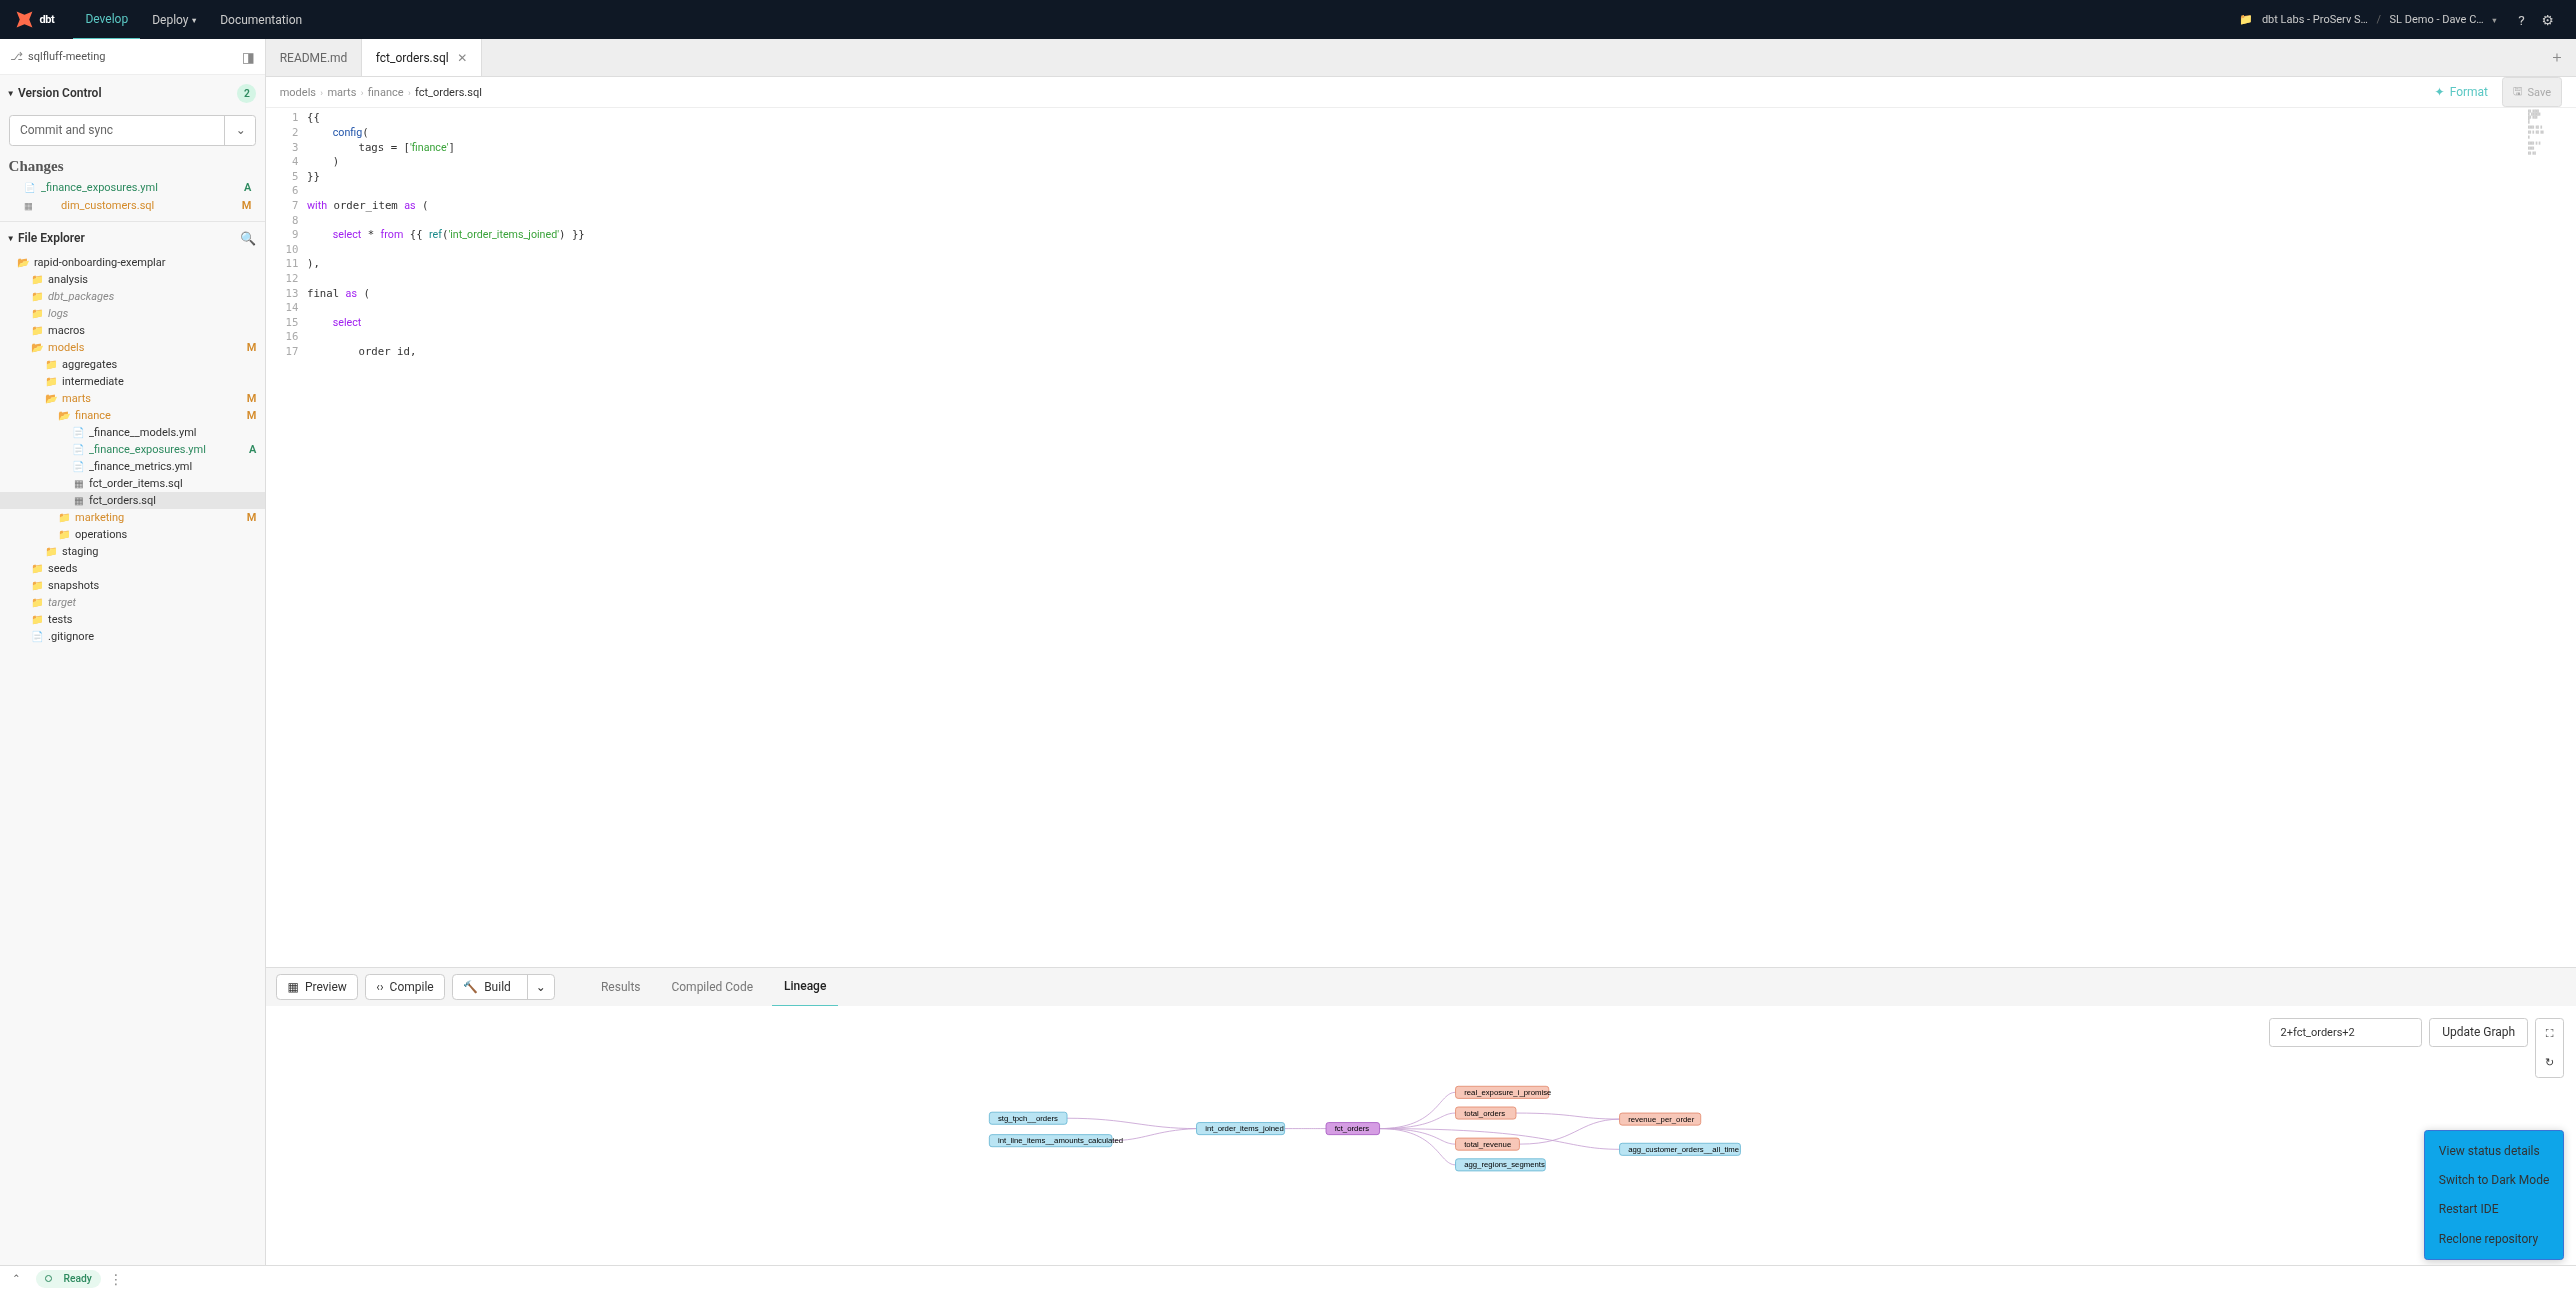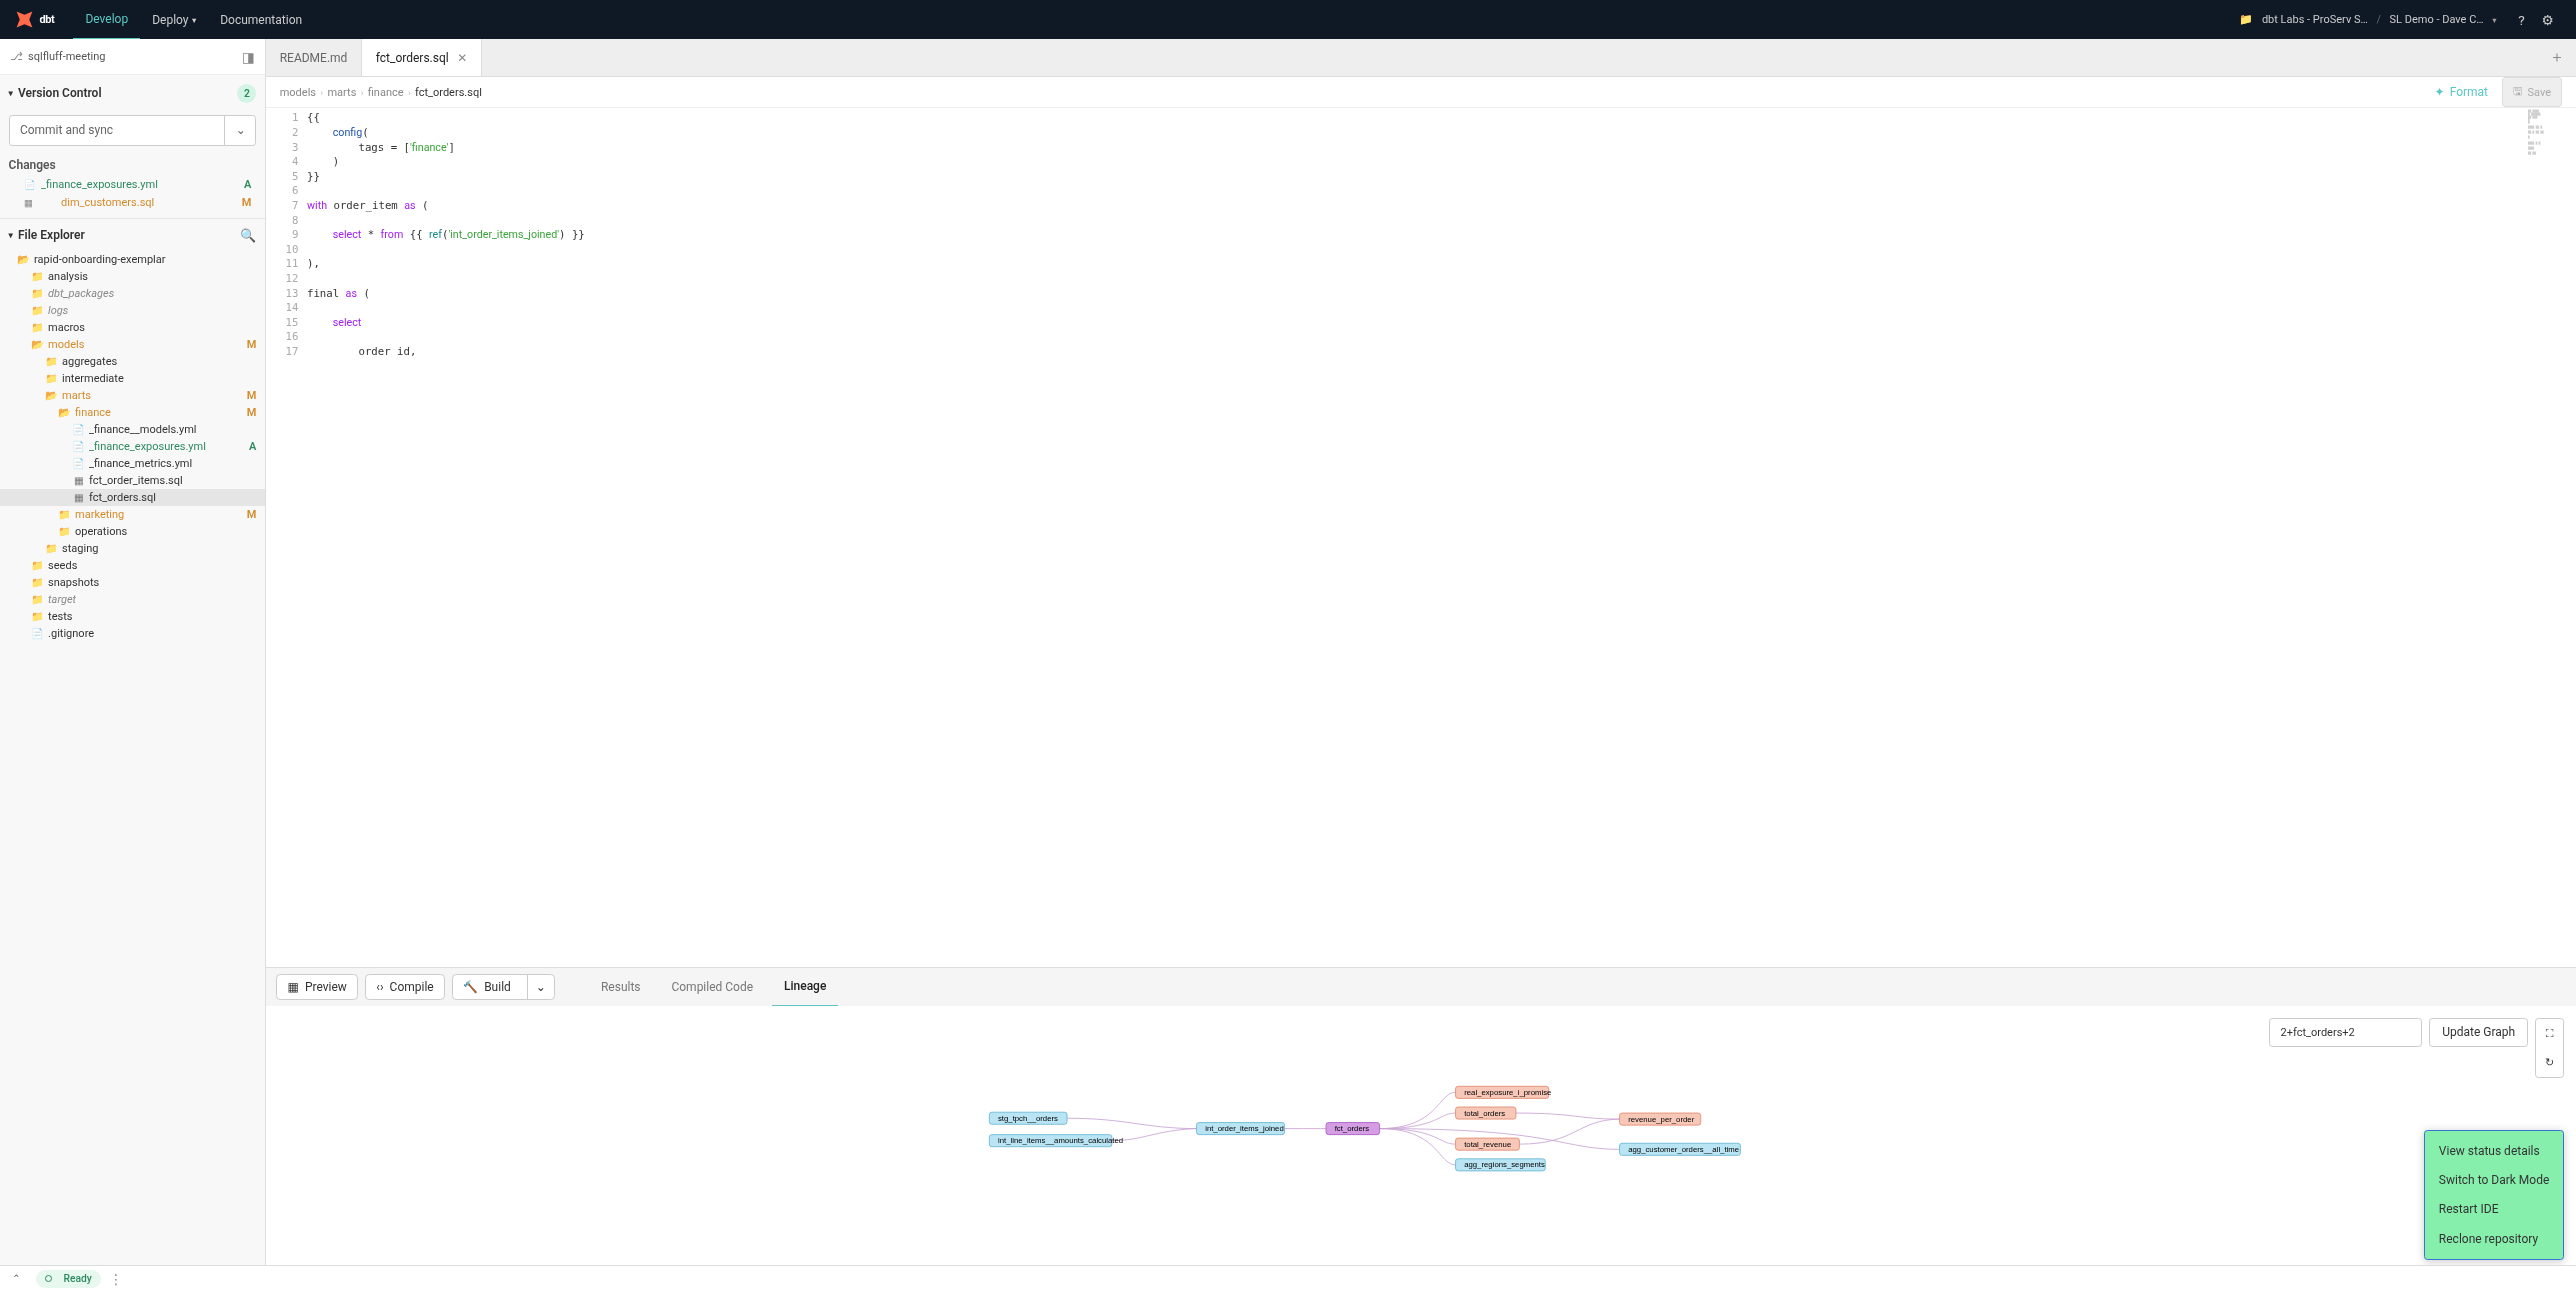"Changes" .changes-label { font-family: none -> Liberation Serif, serif; font-size: 12px -> 15px }
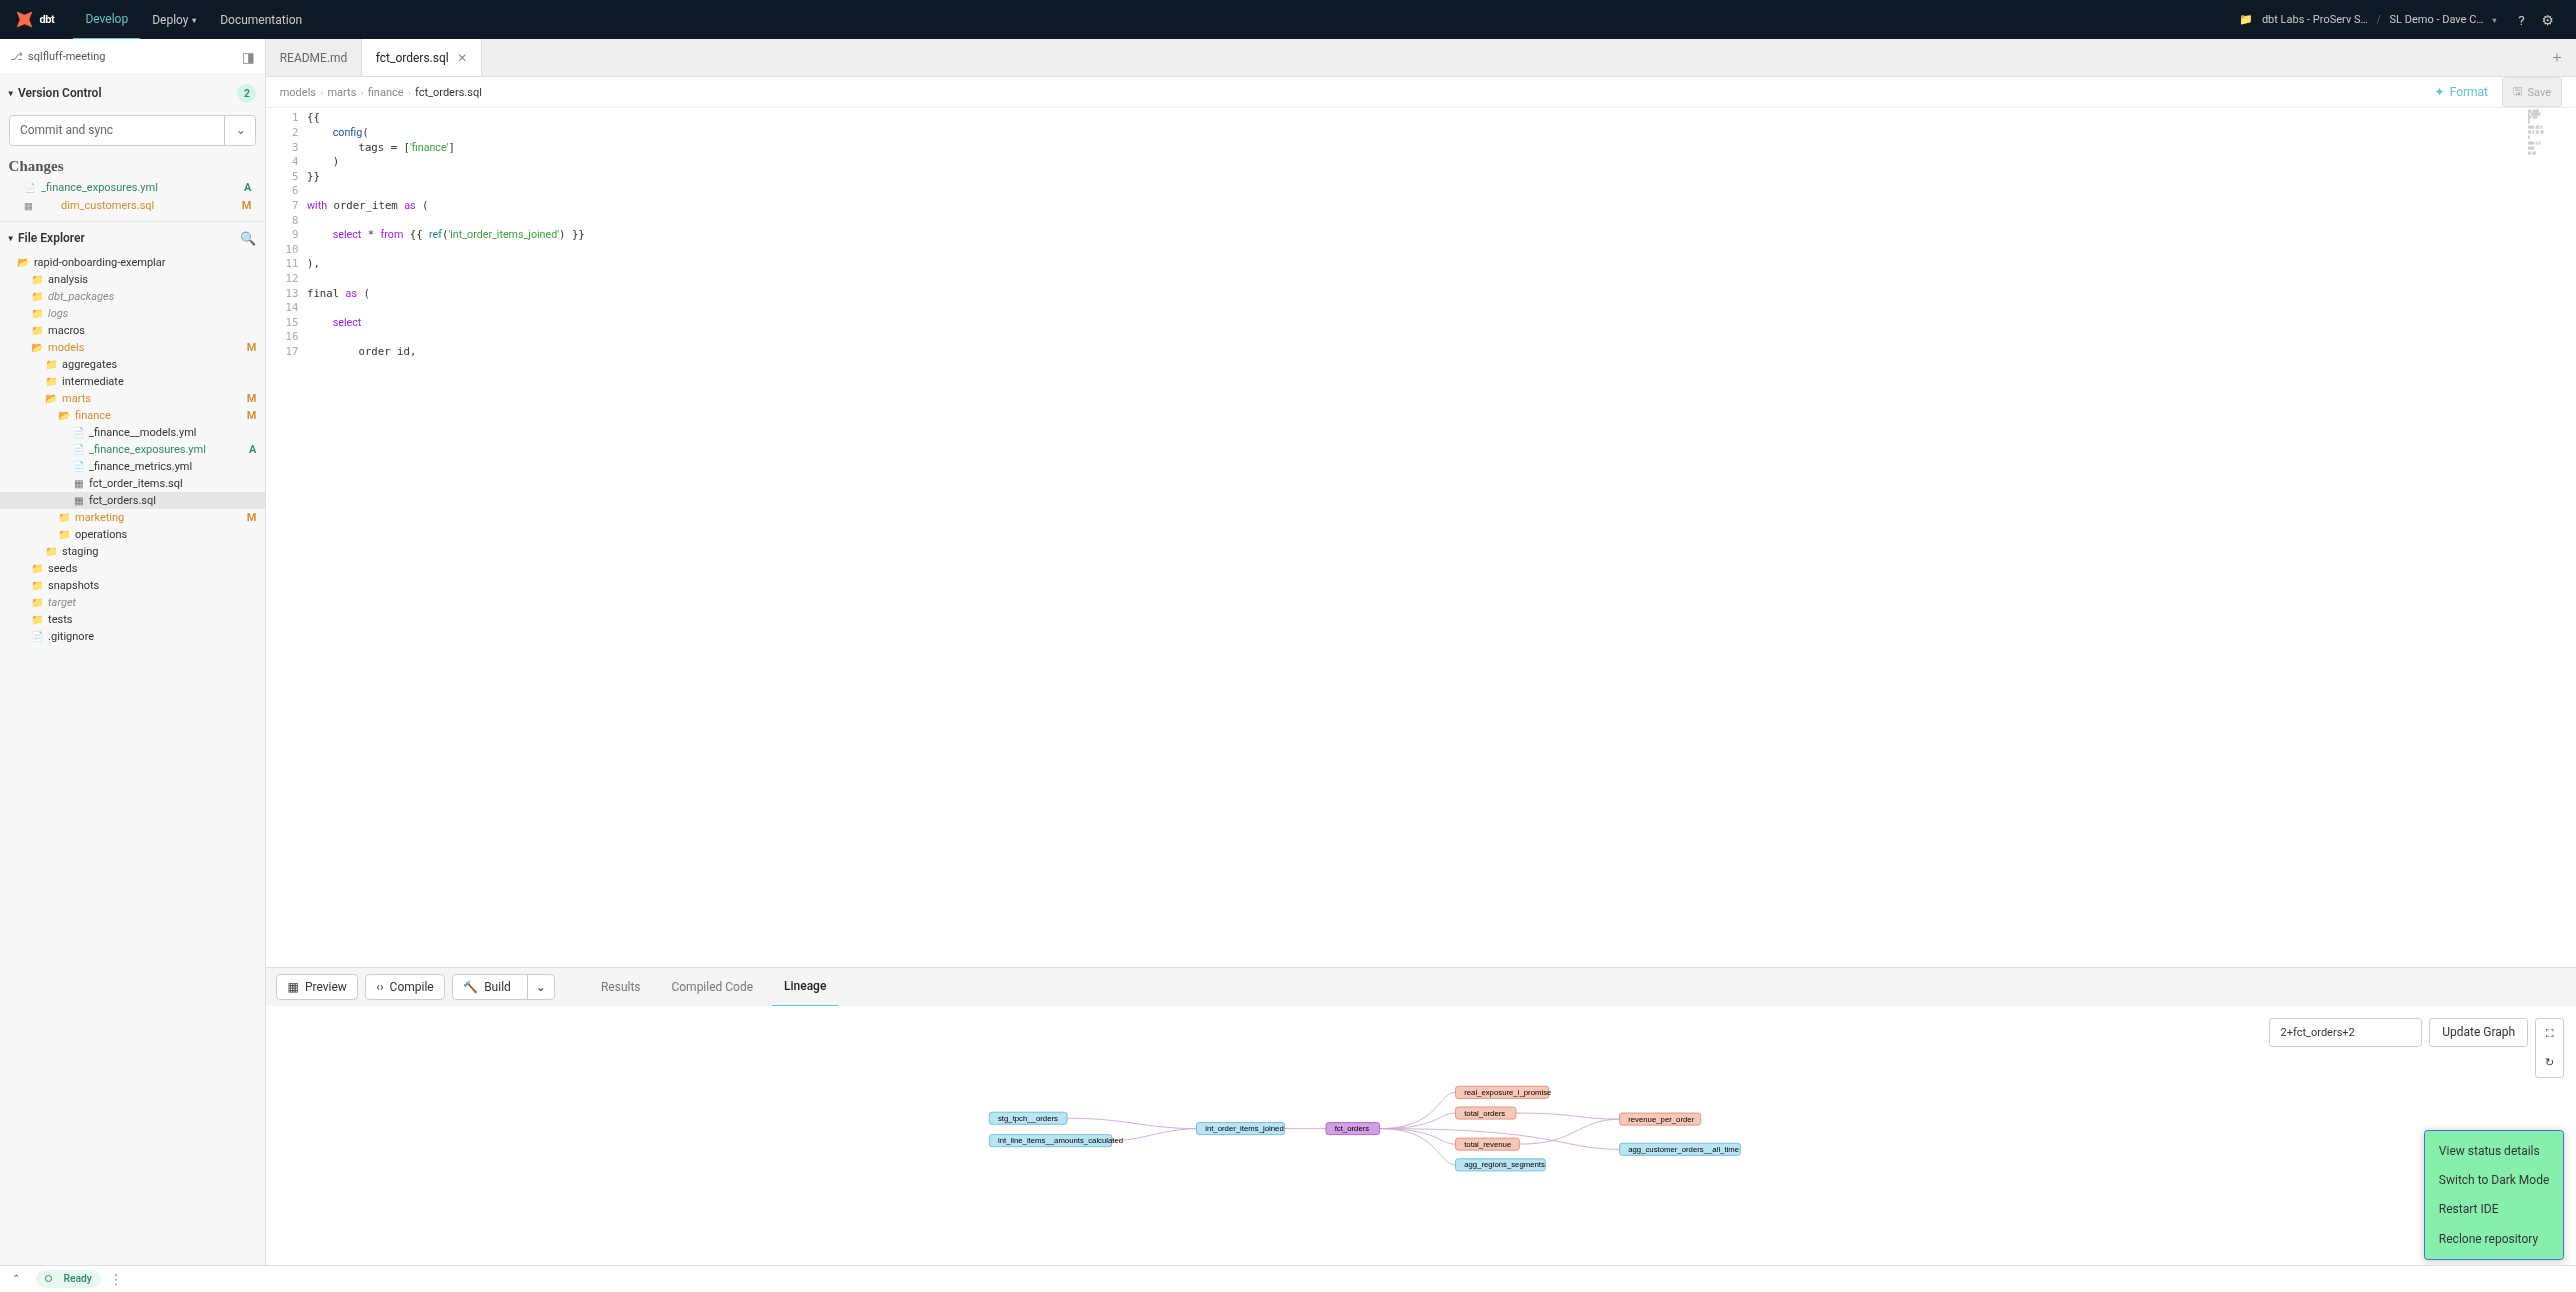"View status details" .popup { background: #86efac -> #0ea5e9 }
